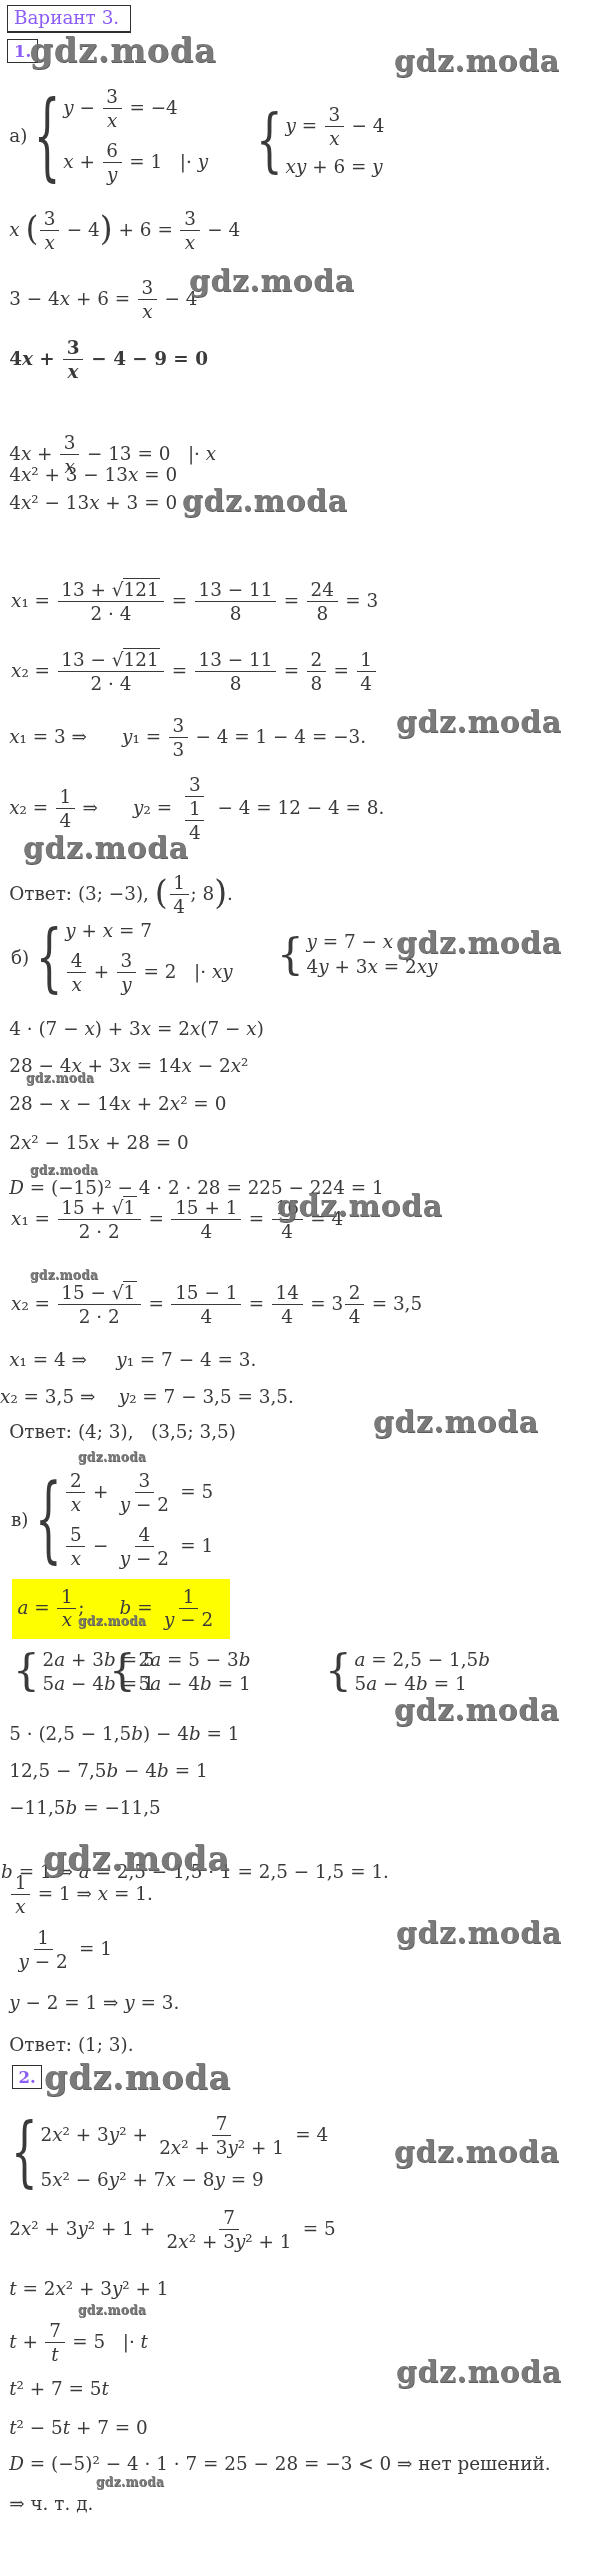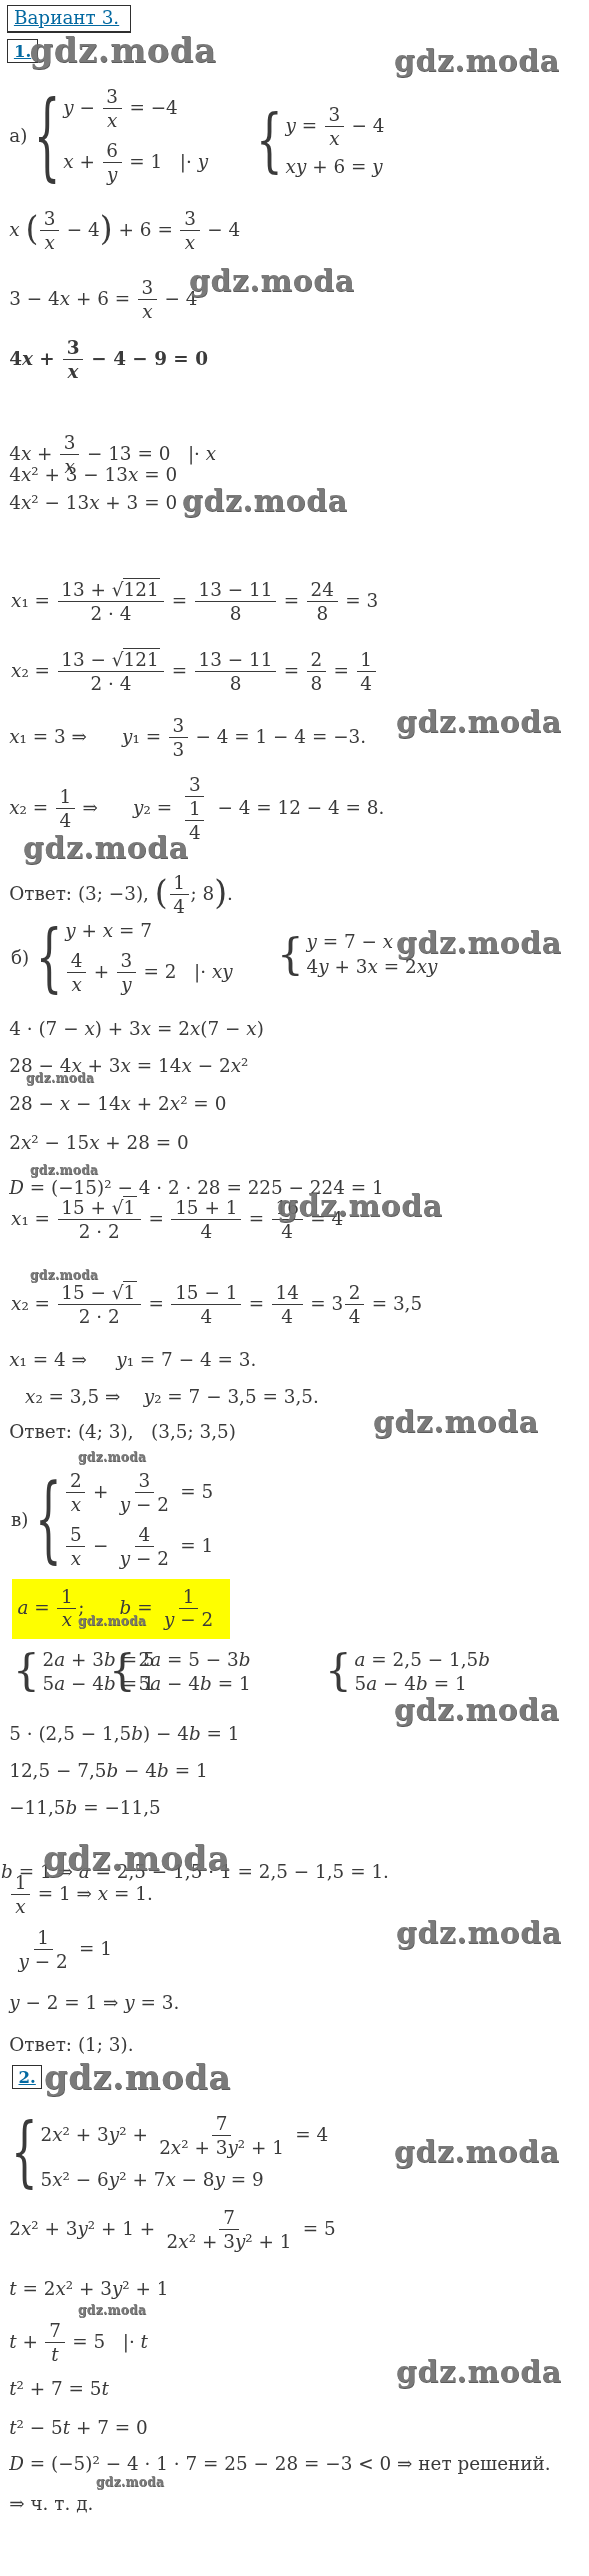"Вариант 3." .boxlab { color: #0369a1 -> #8b5cf6; text-decoration: underline -> none }
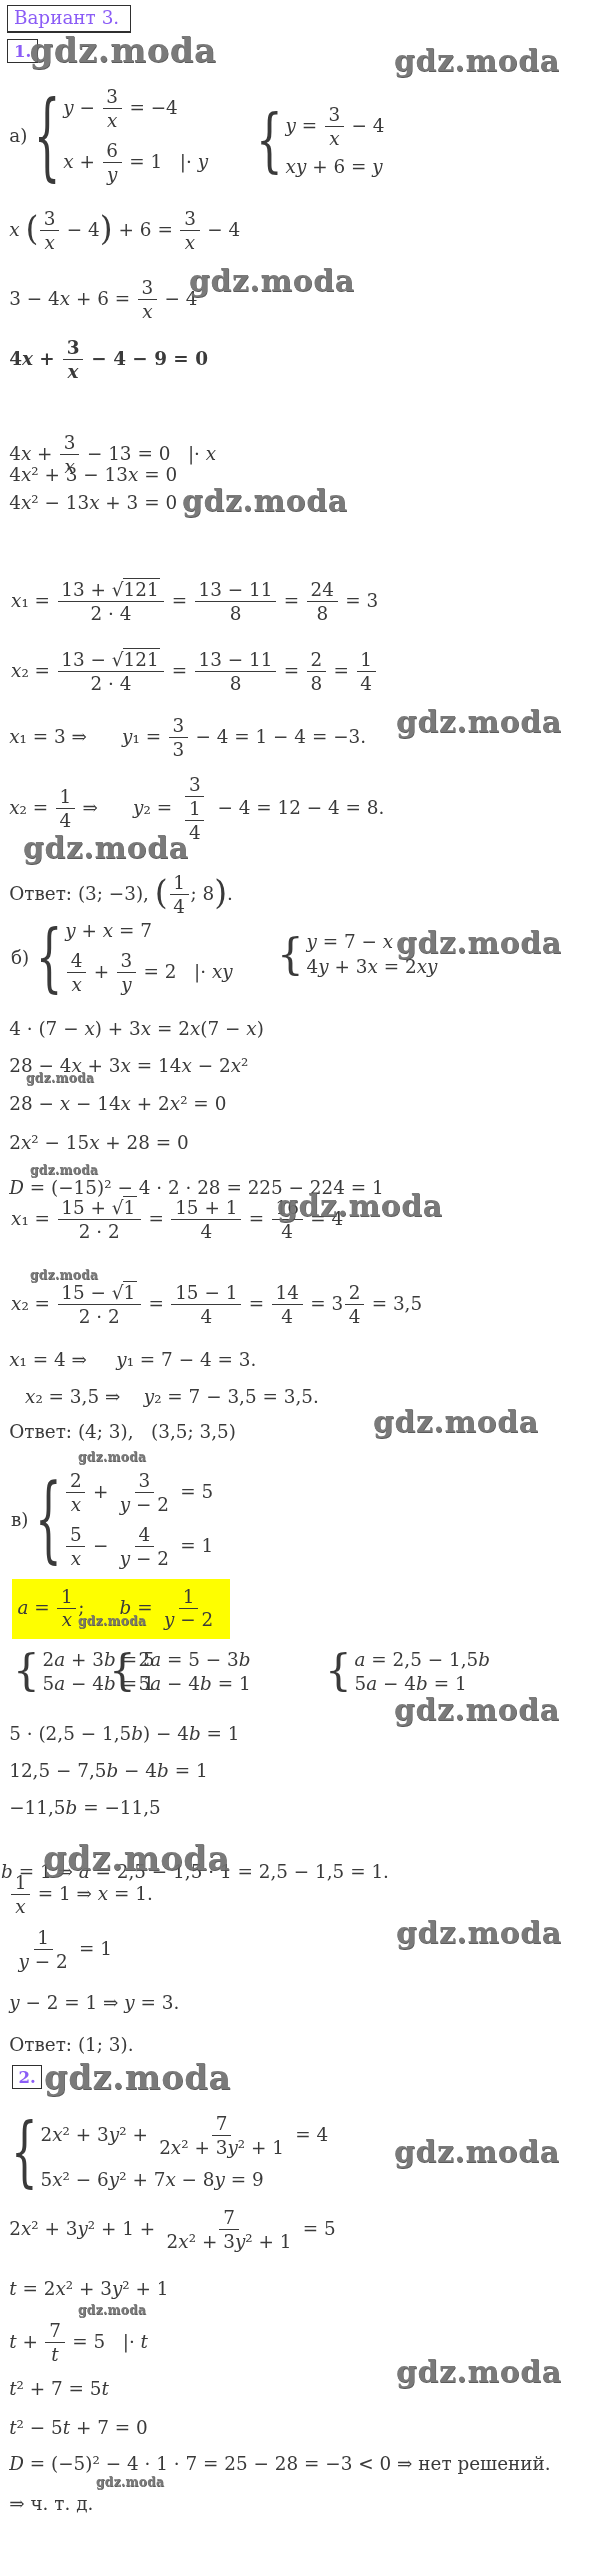"x₂ = 3,5 ⇒ y₂" div.math { left: 25px -> 0 }
